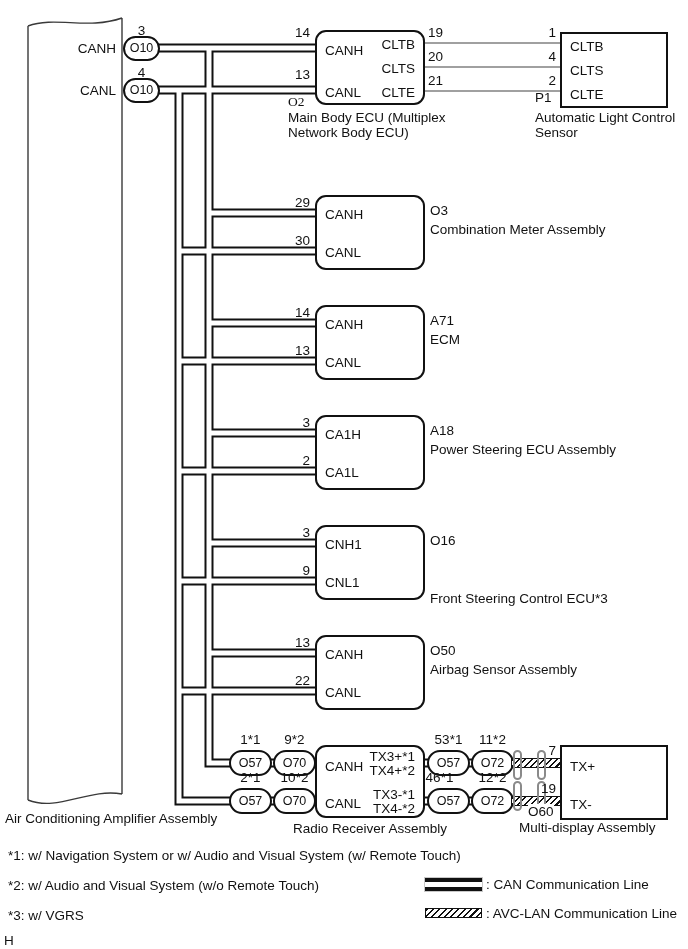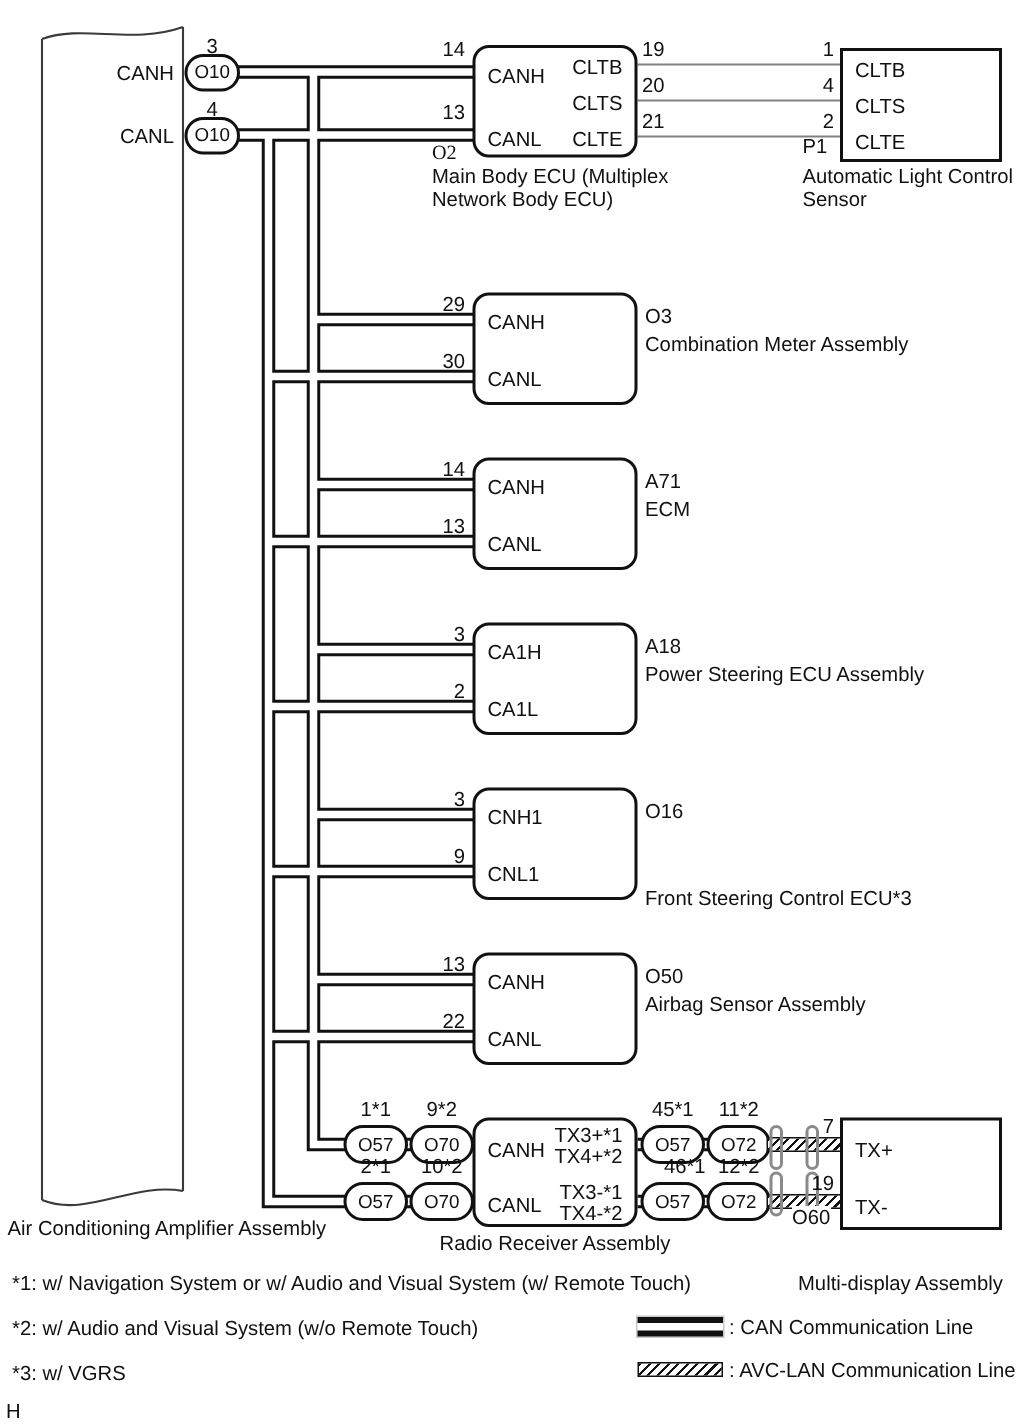"45*1" div.pin { text: 45 -> 53 }
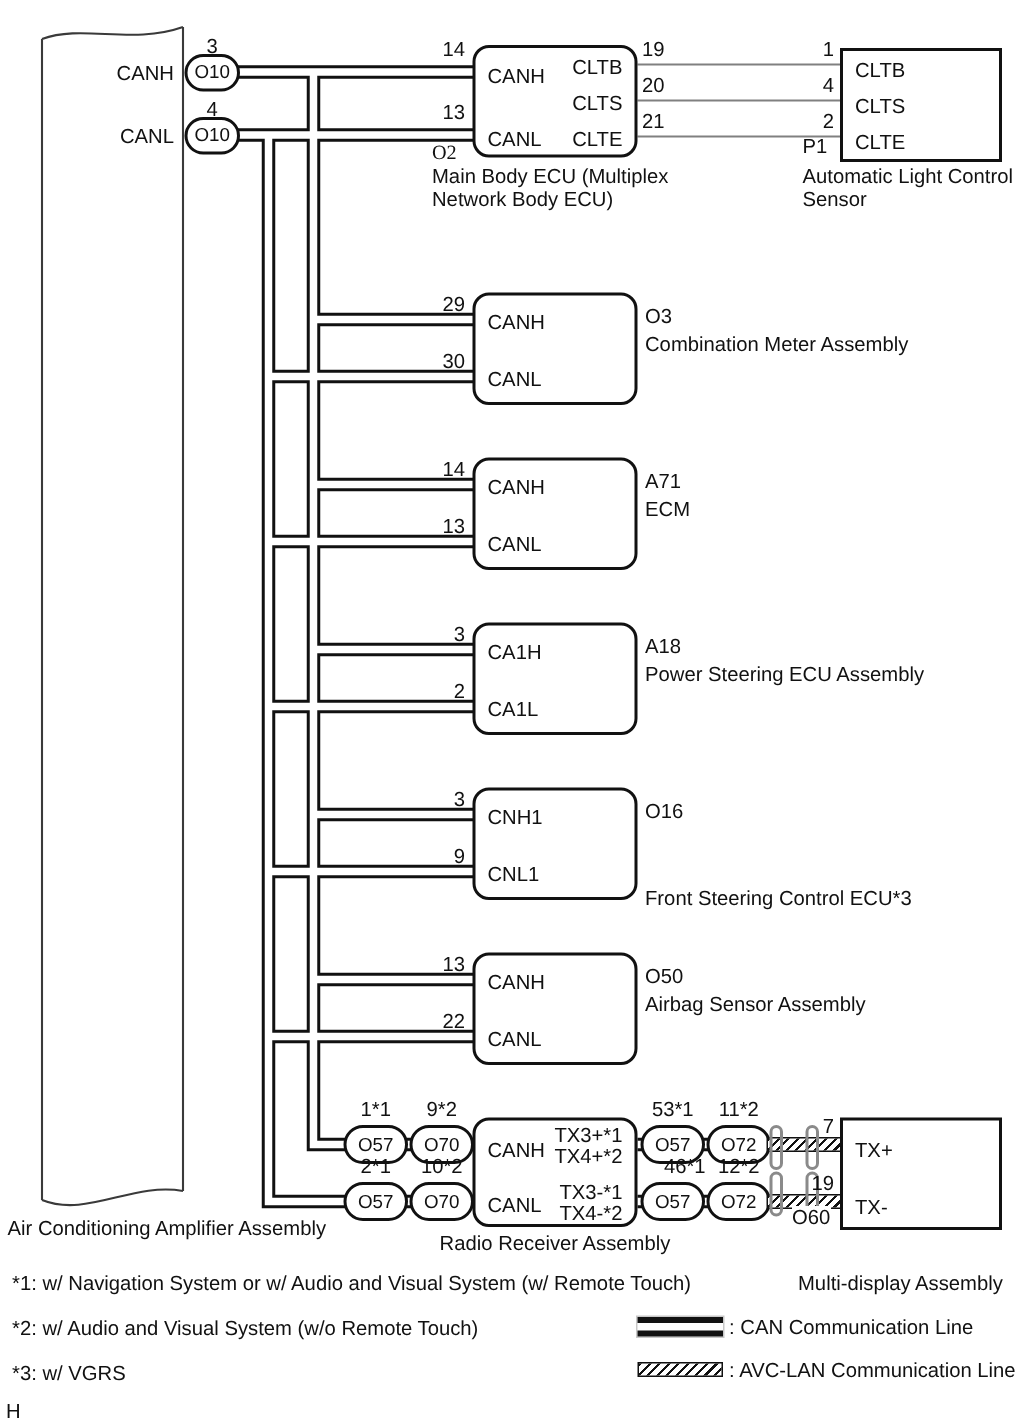"46*1" div.pin { left: 435px -> 418px }
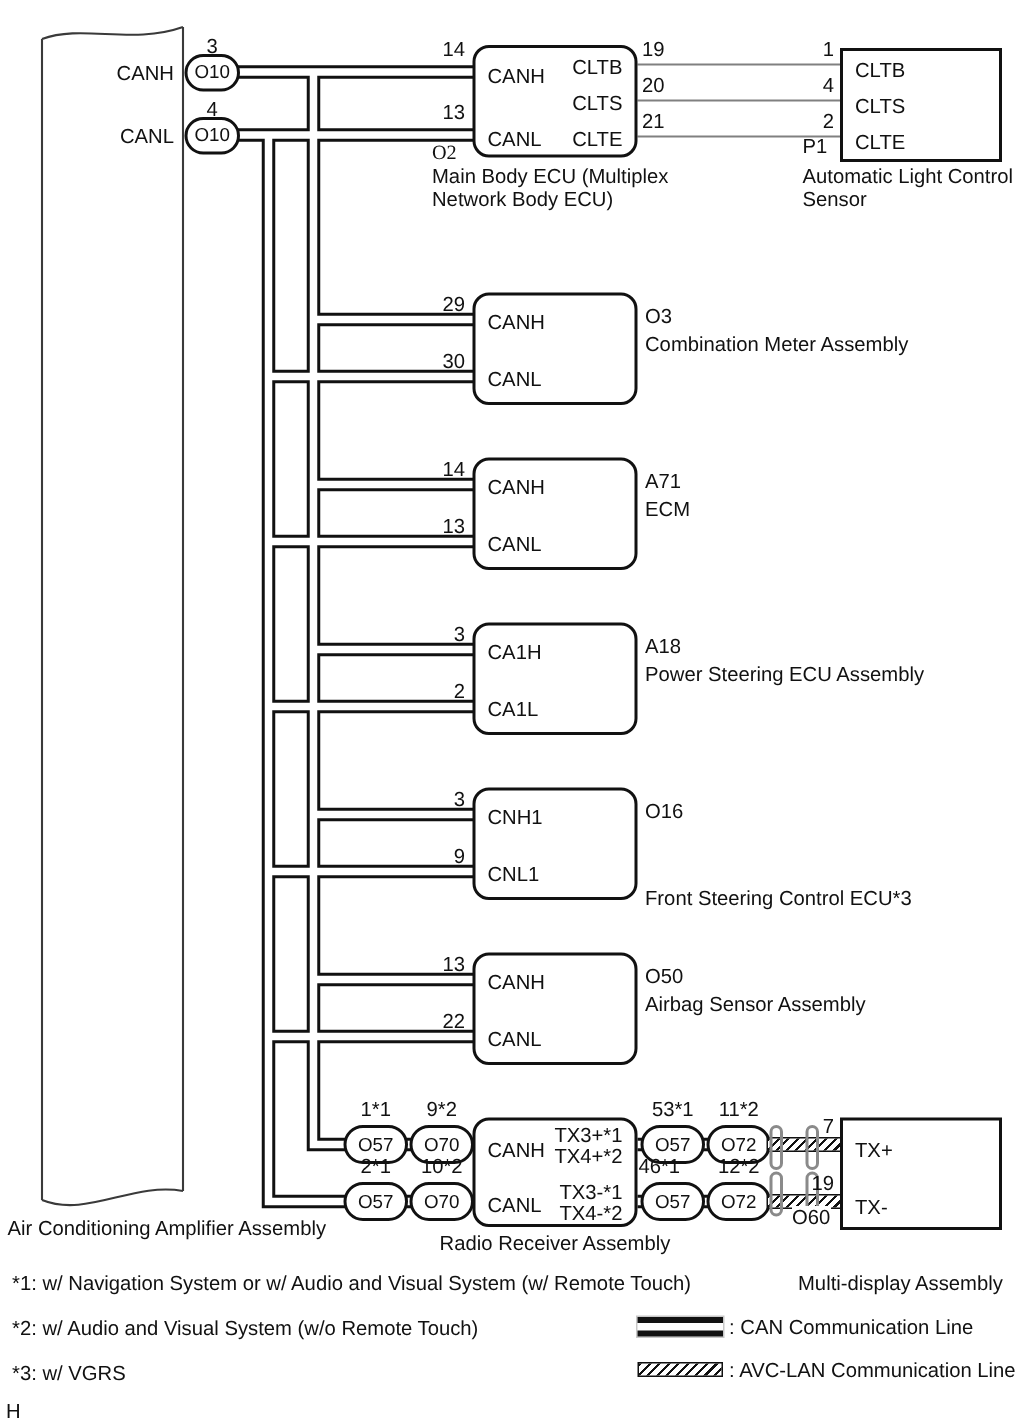"Multi-display Assembly" div.lbl { left: 532px -> 519px; margin-top: 28px -> none }
